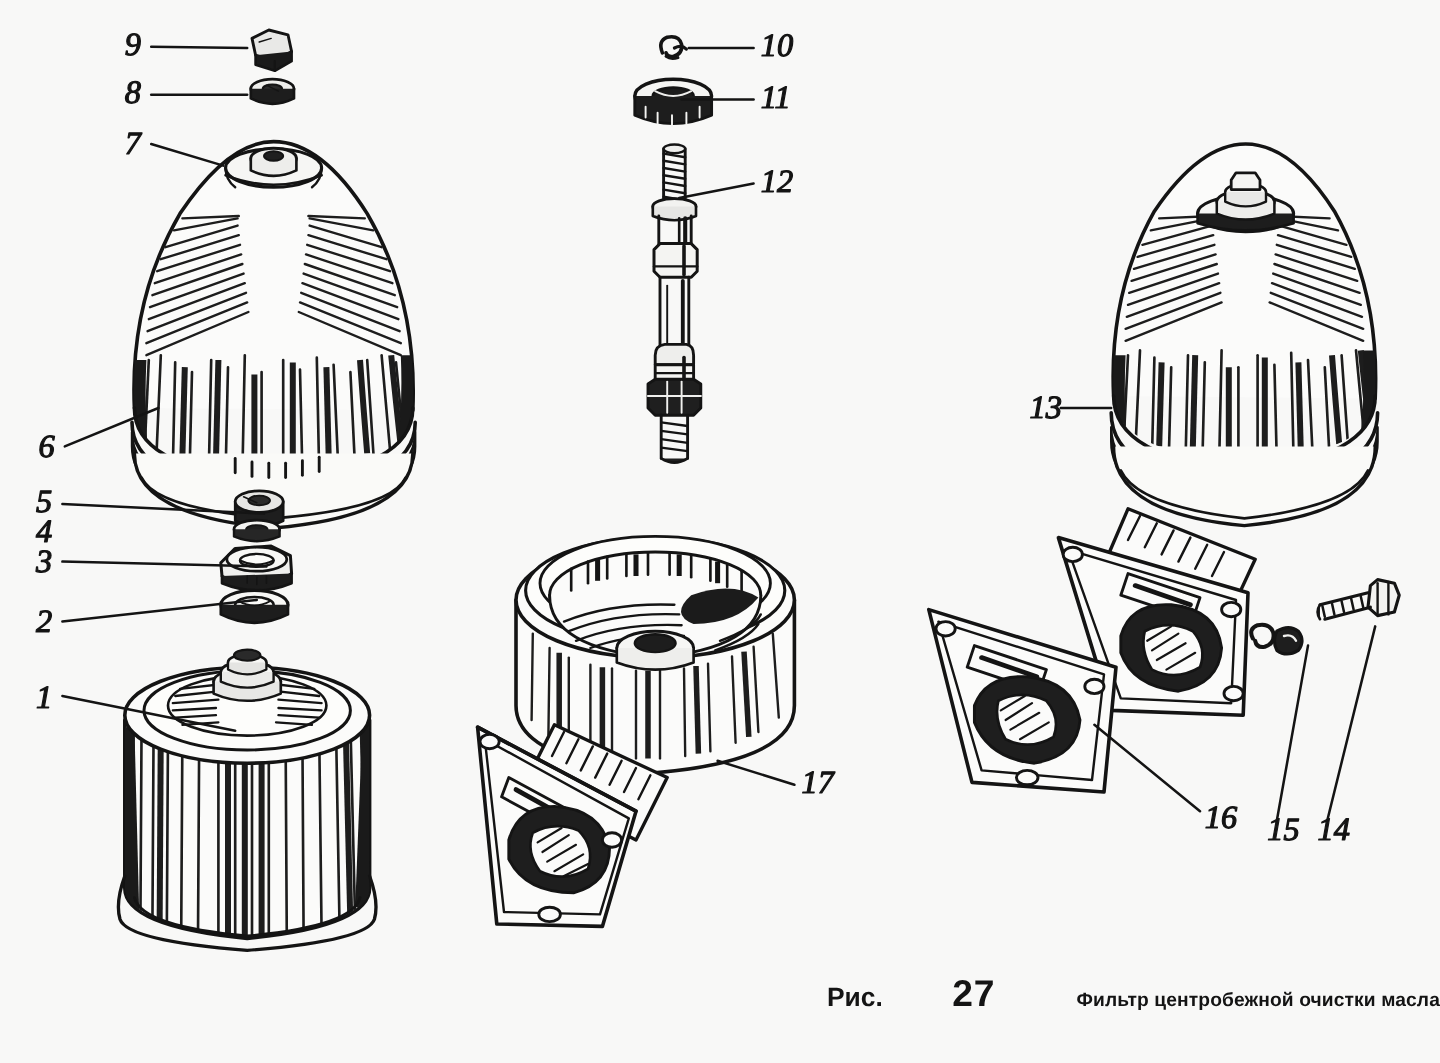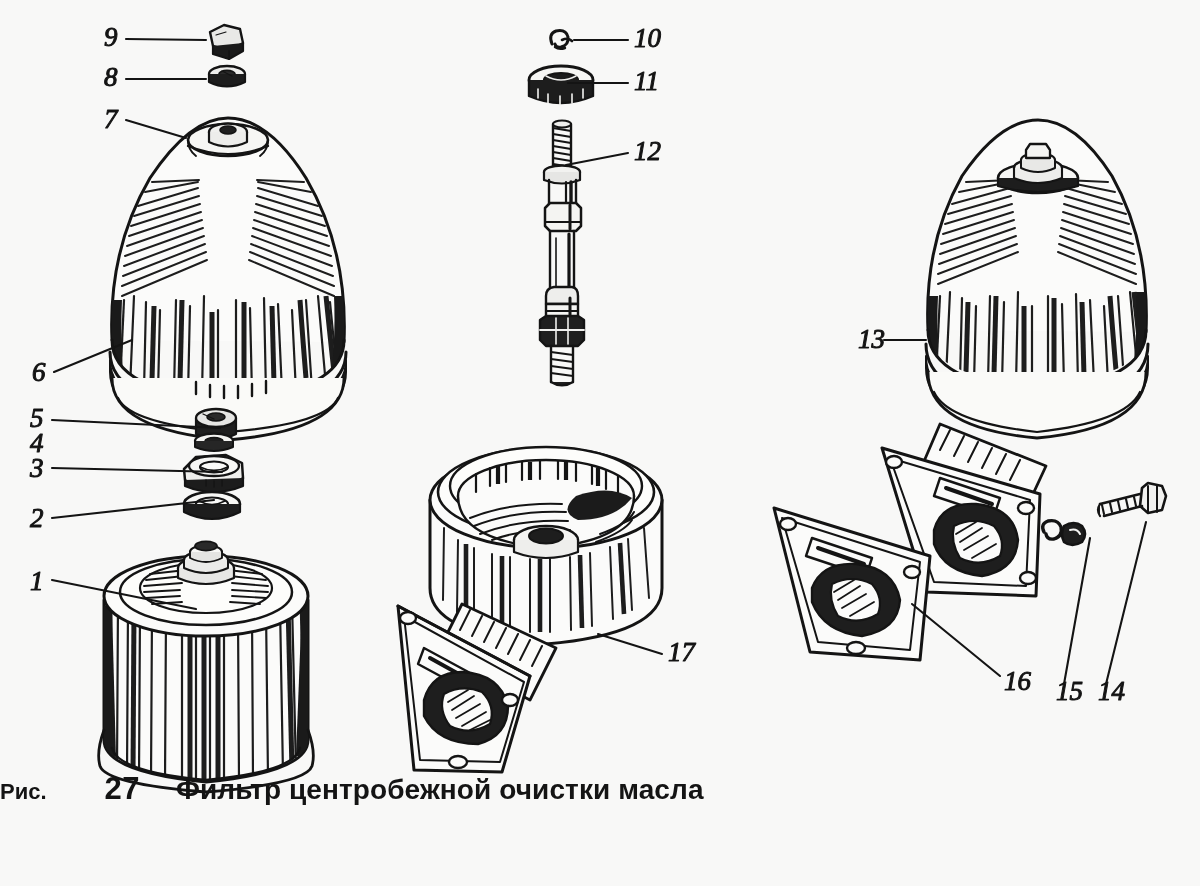"Рис." .caption-wrap { justify-content: flex-start -> flex-end; top: 771px -> 810px }
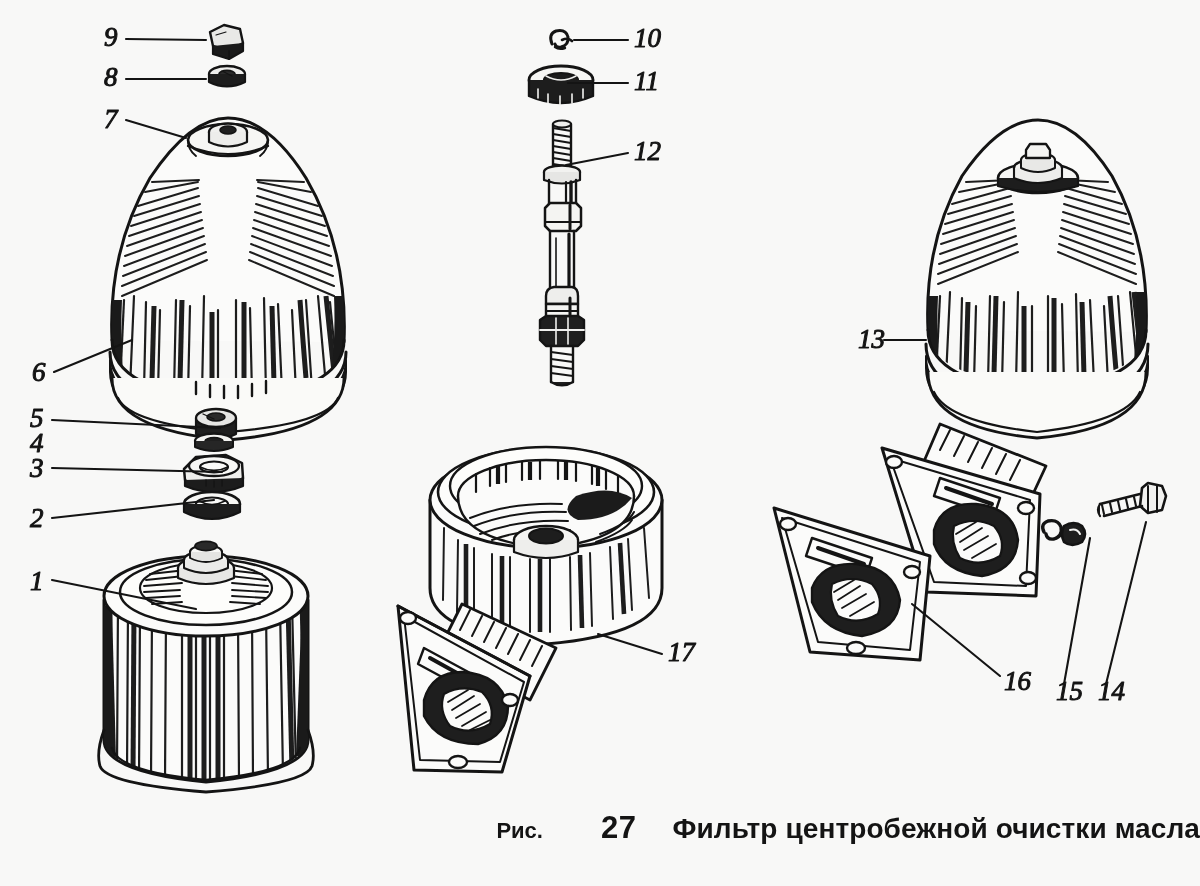"Фильтр центробежной очистки масла" .cap-txt { font-size: 28px -> 16px; margin-left: 36px -> 68px }
